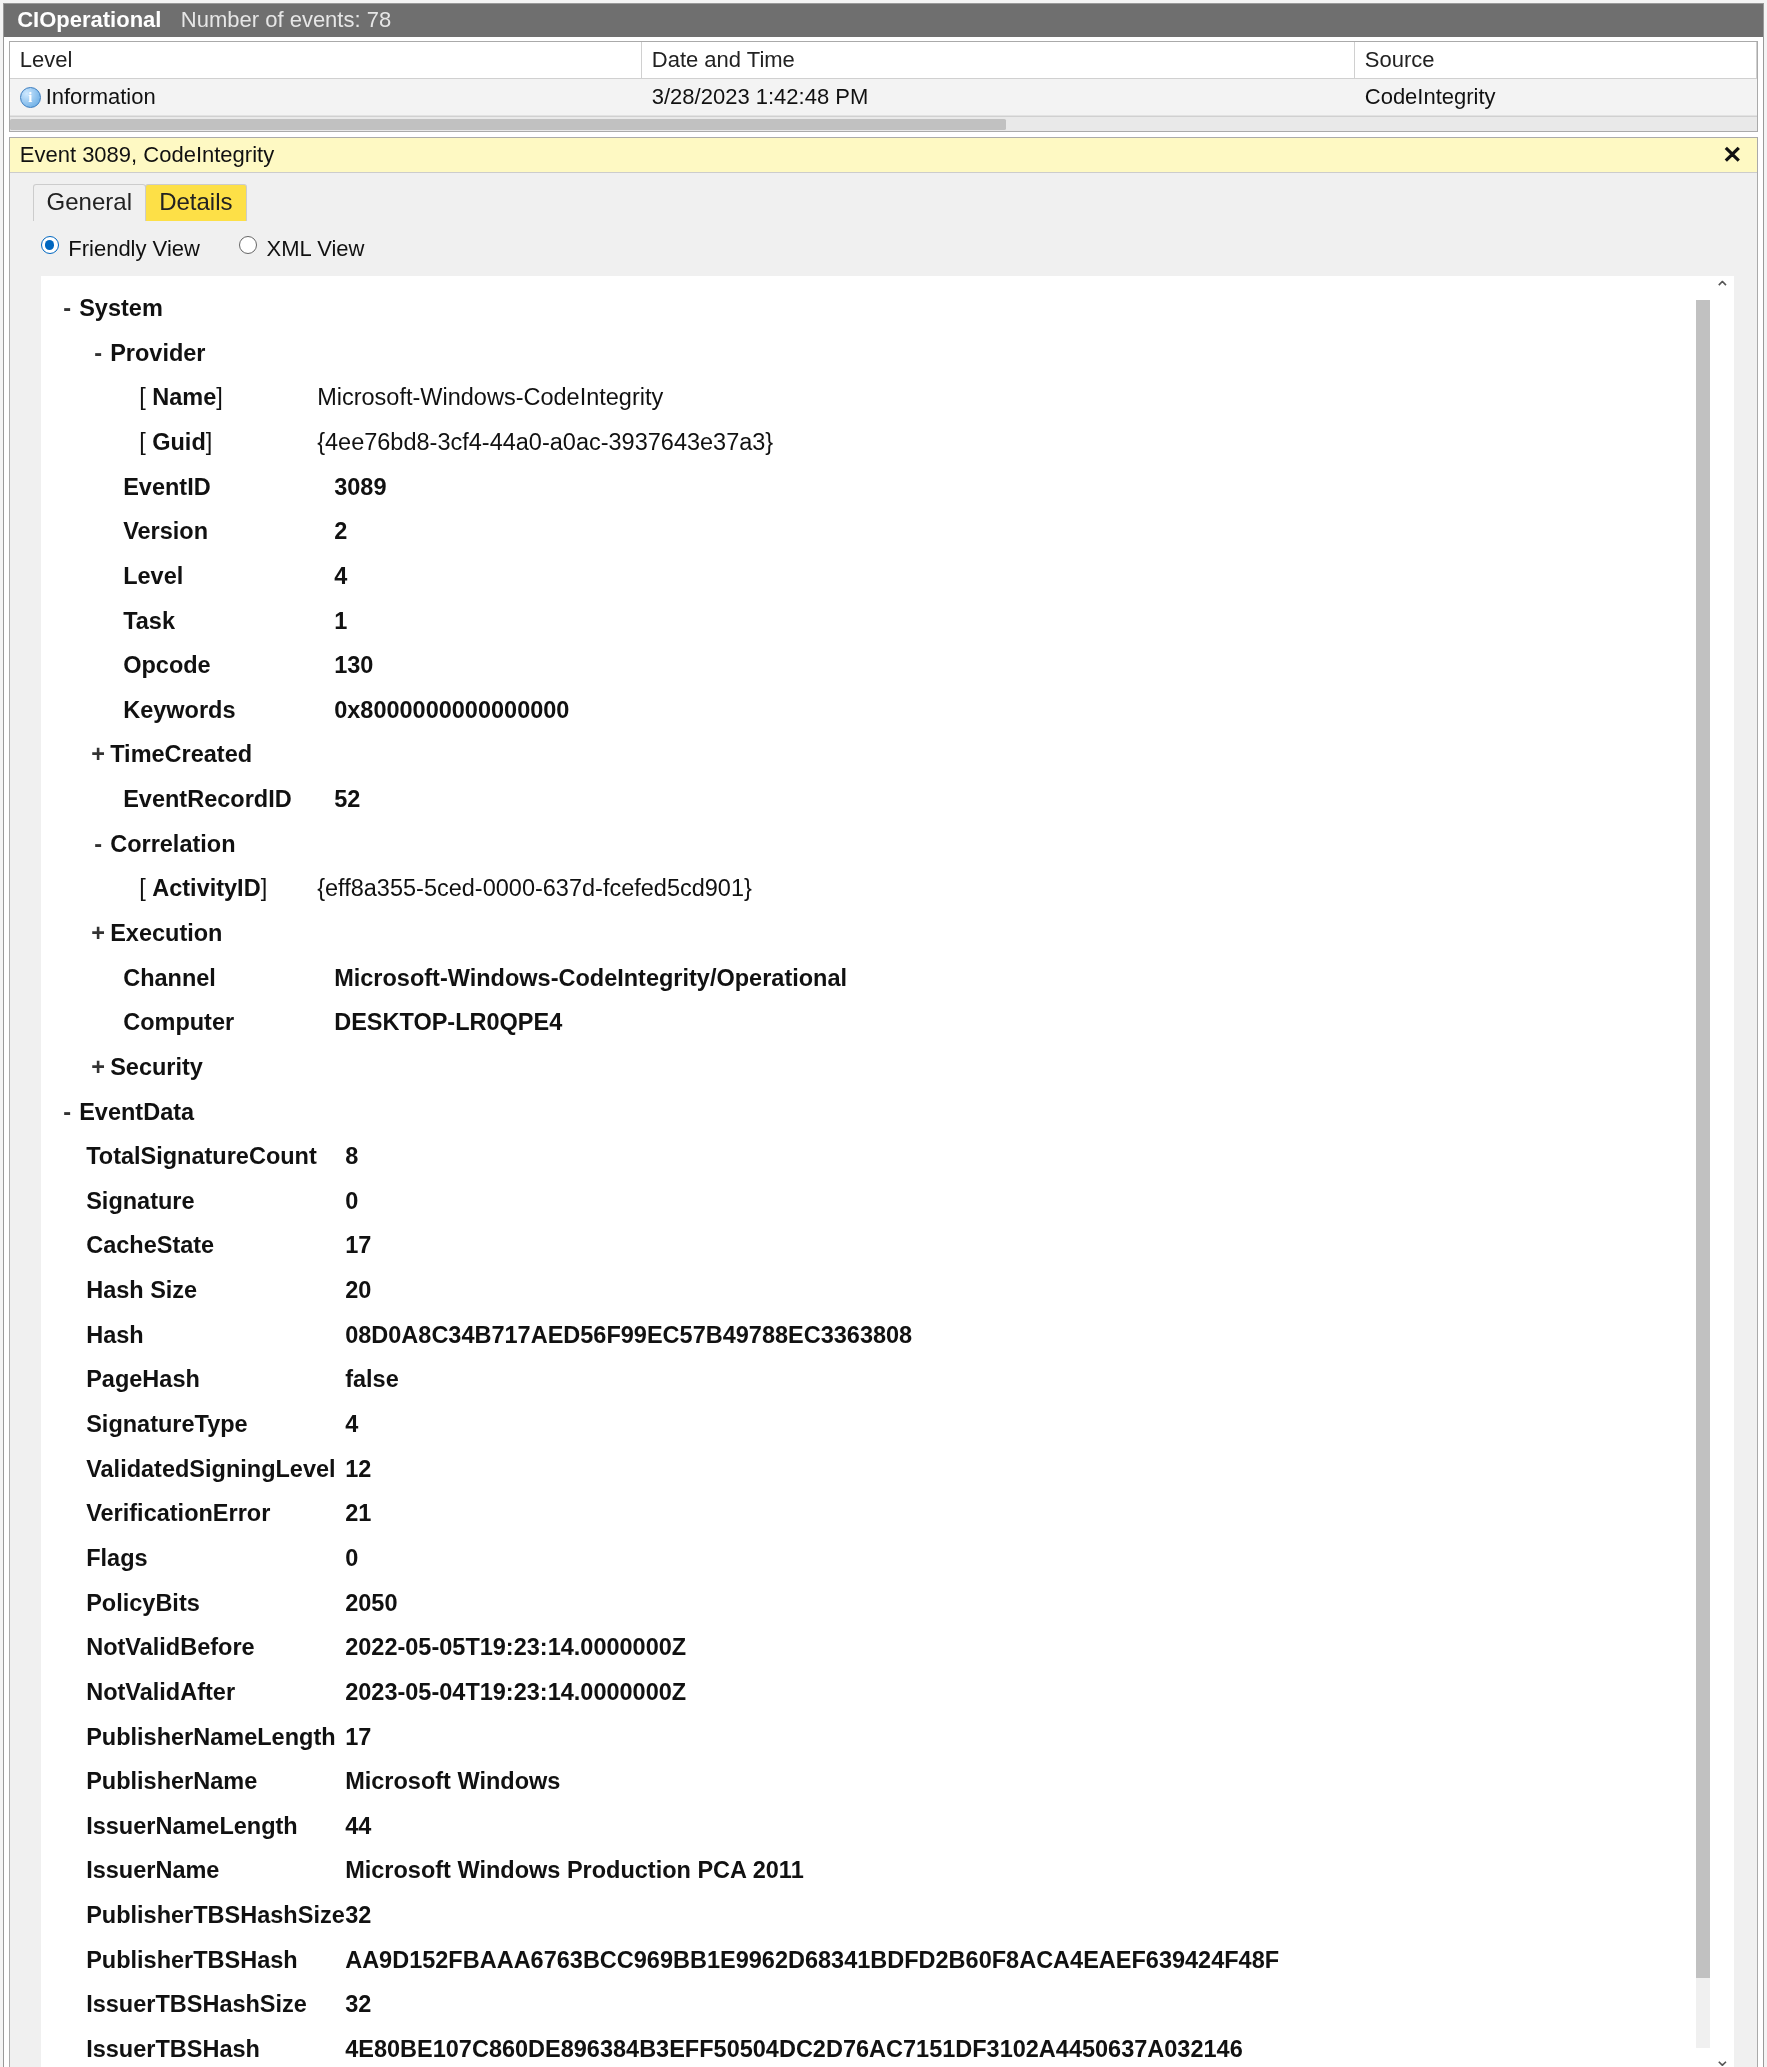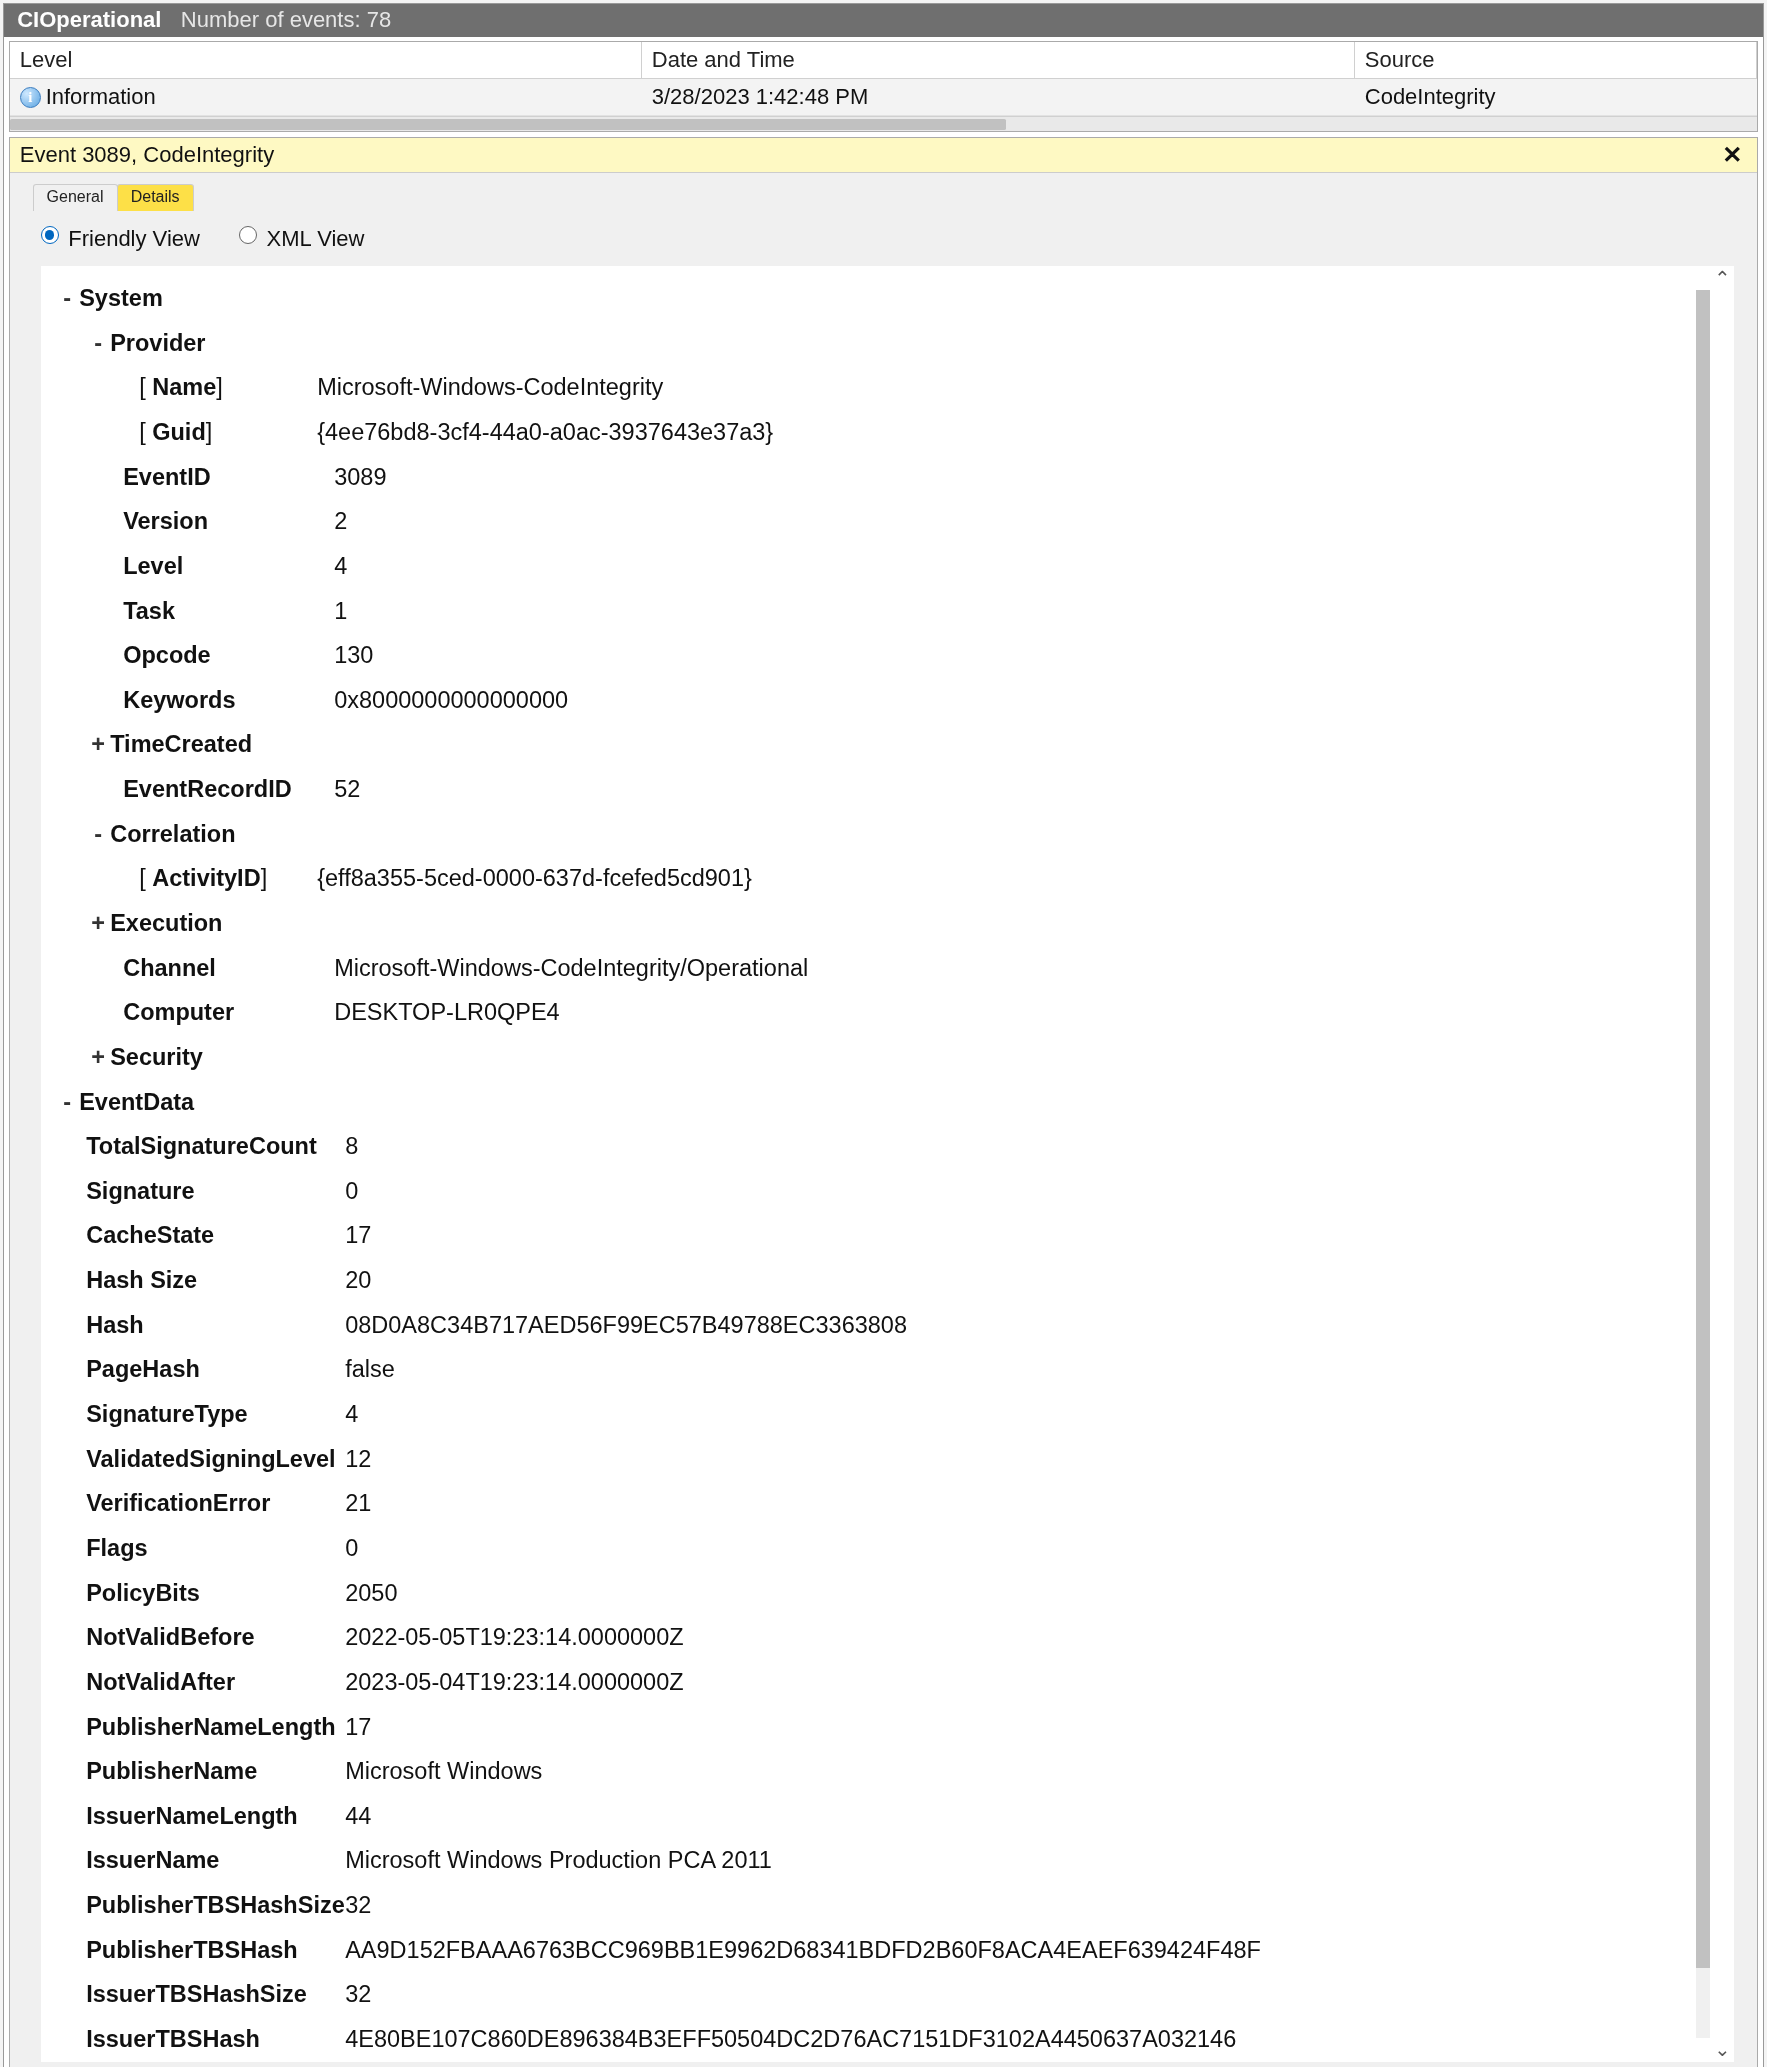"General" .tab { font-size: 16px -> 24px }
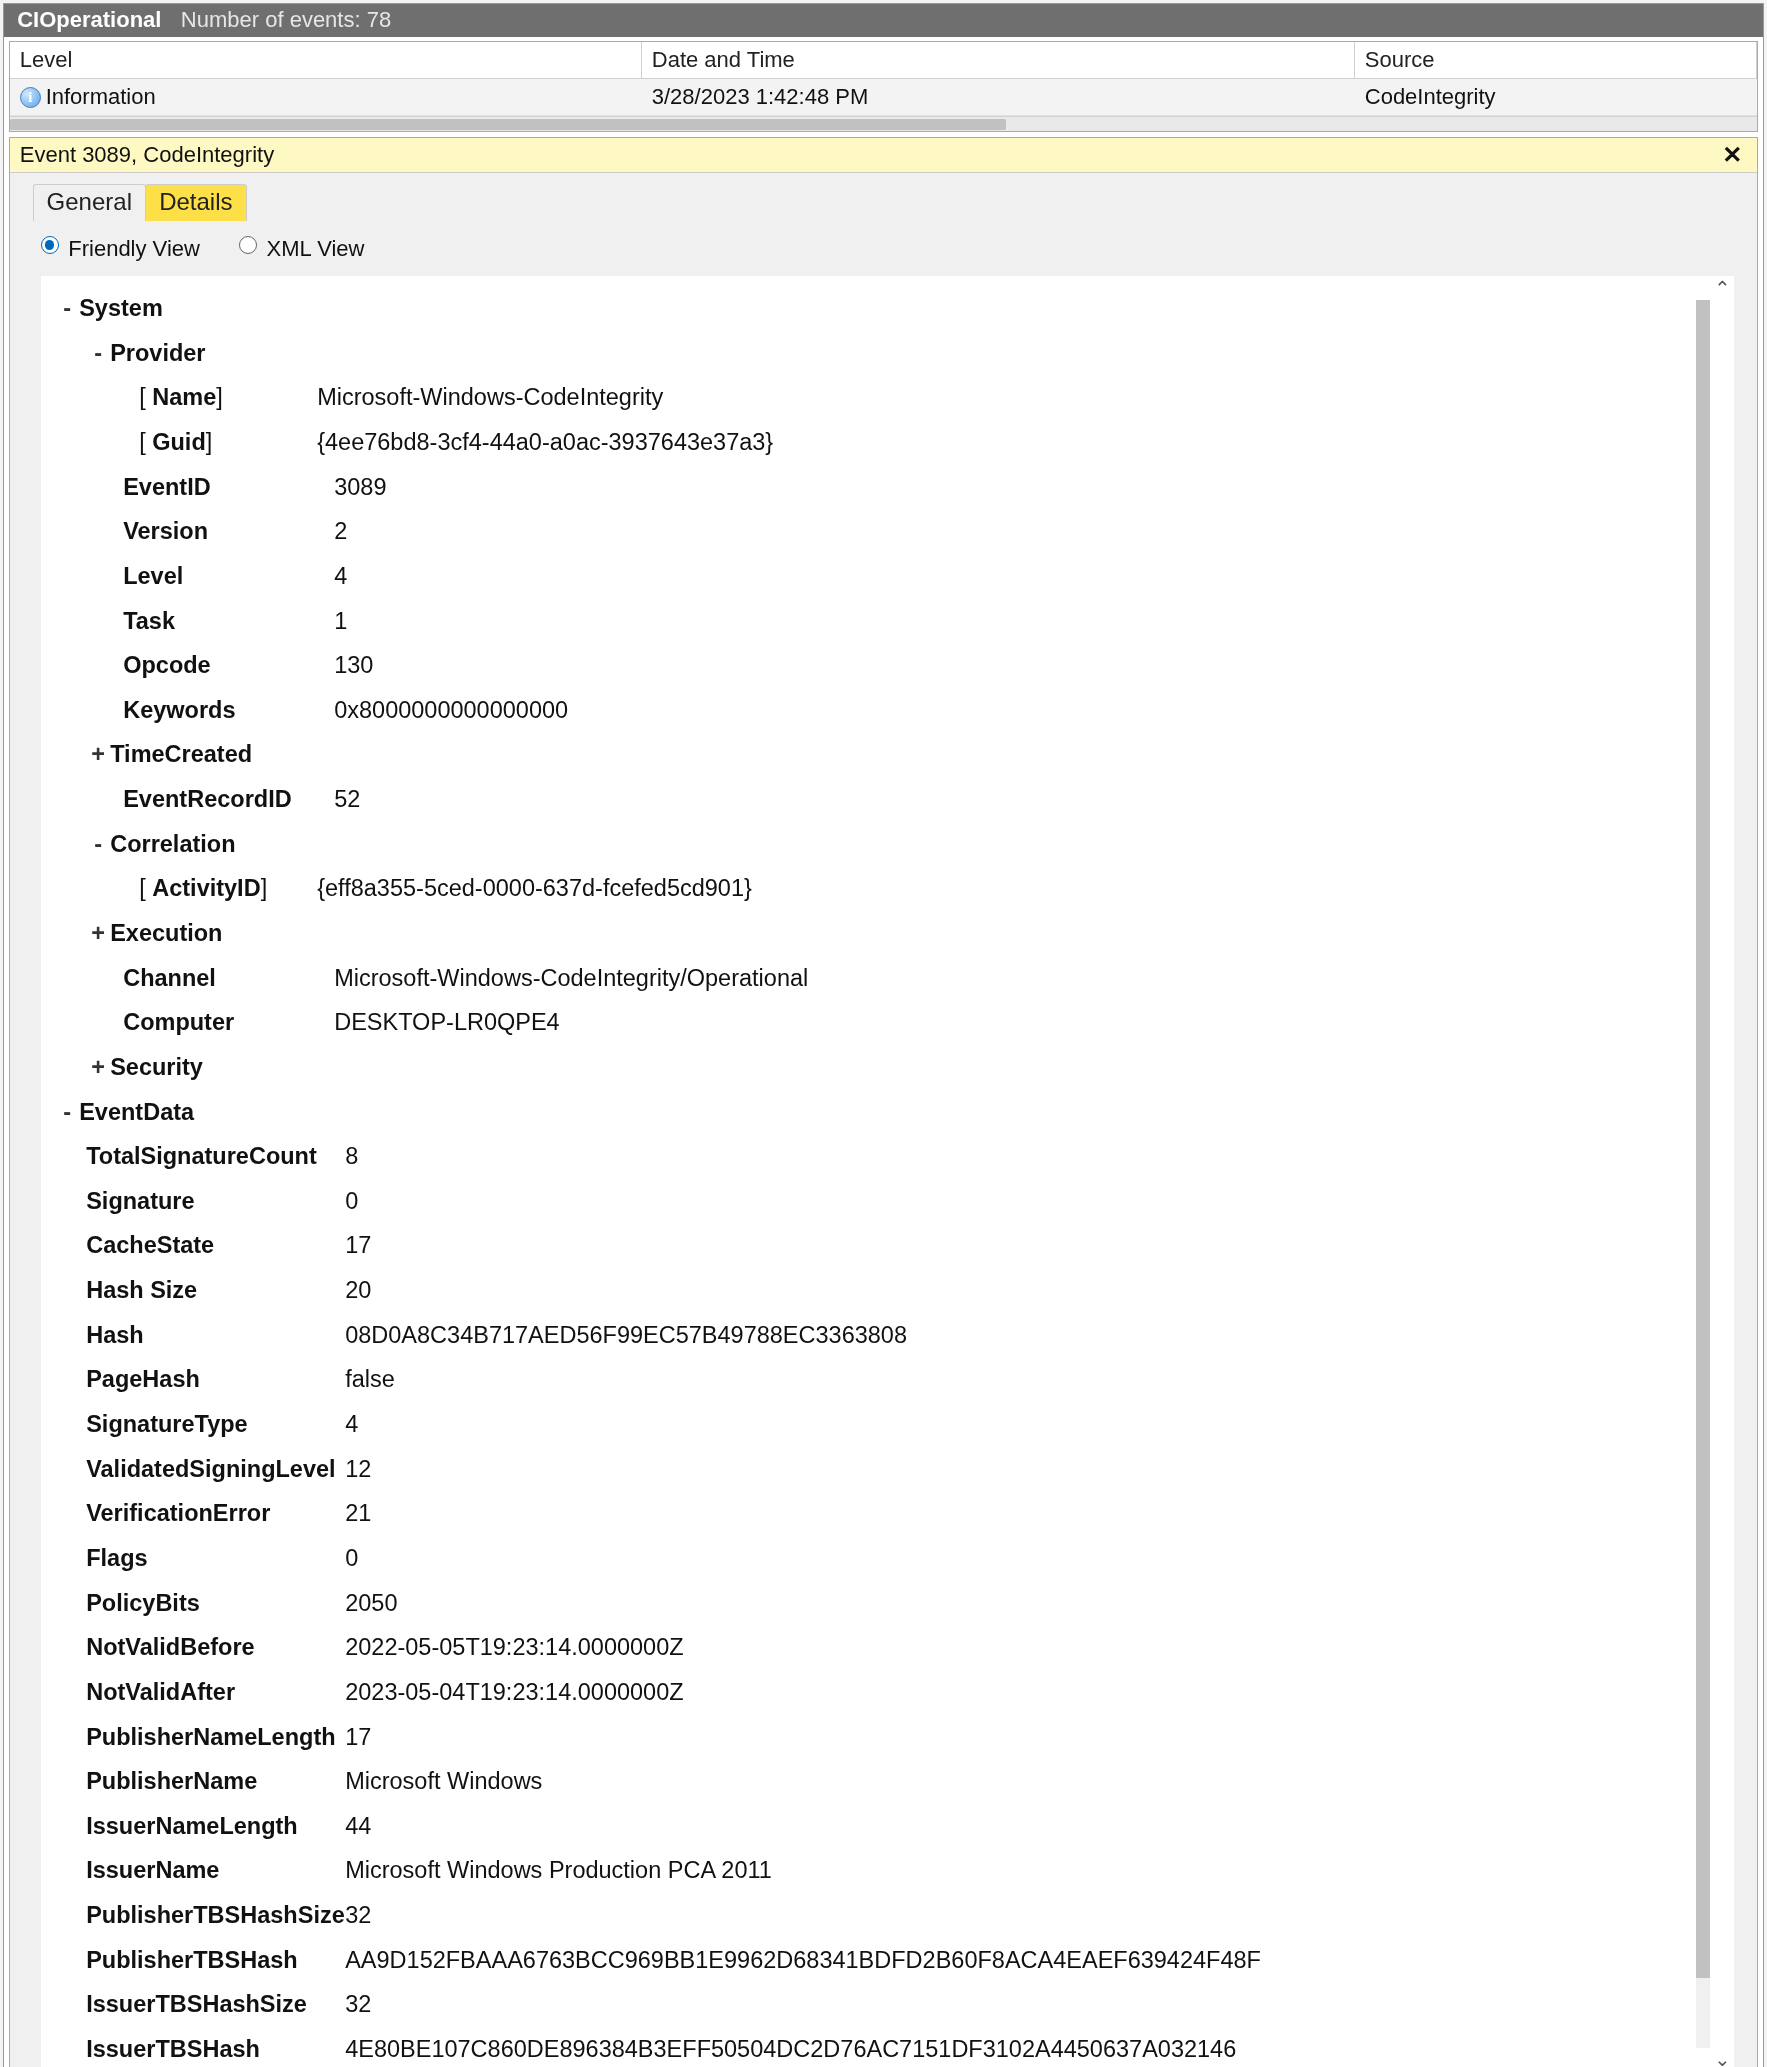"3089" .kv .v { font-weight: 400 -> 700 }
